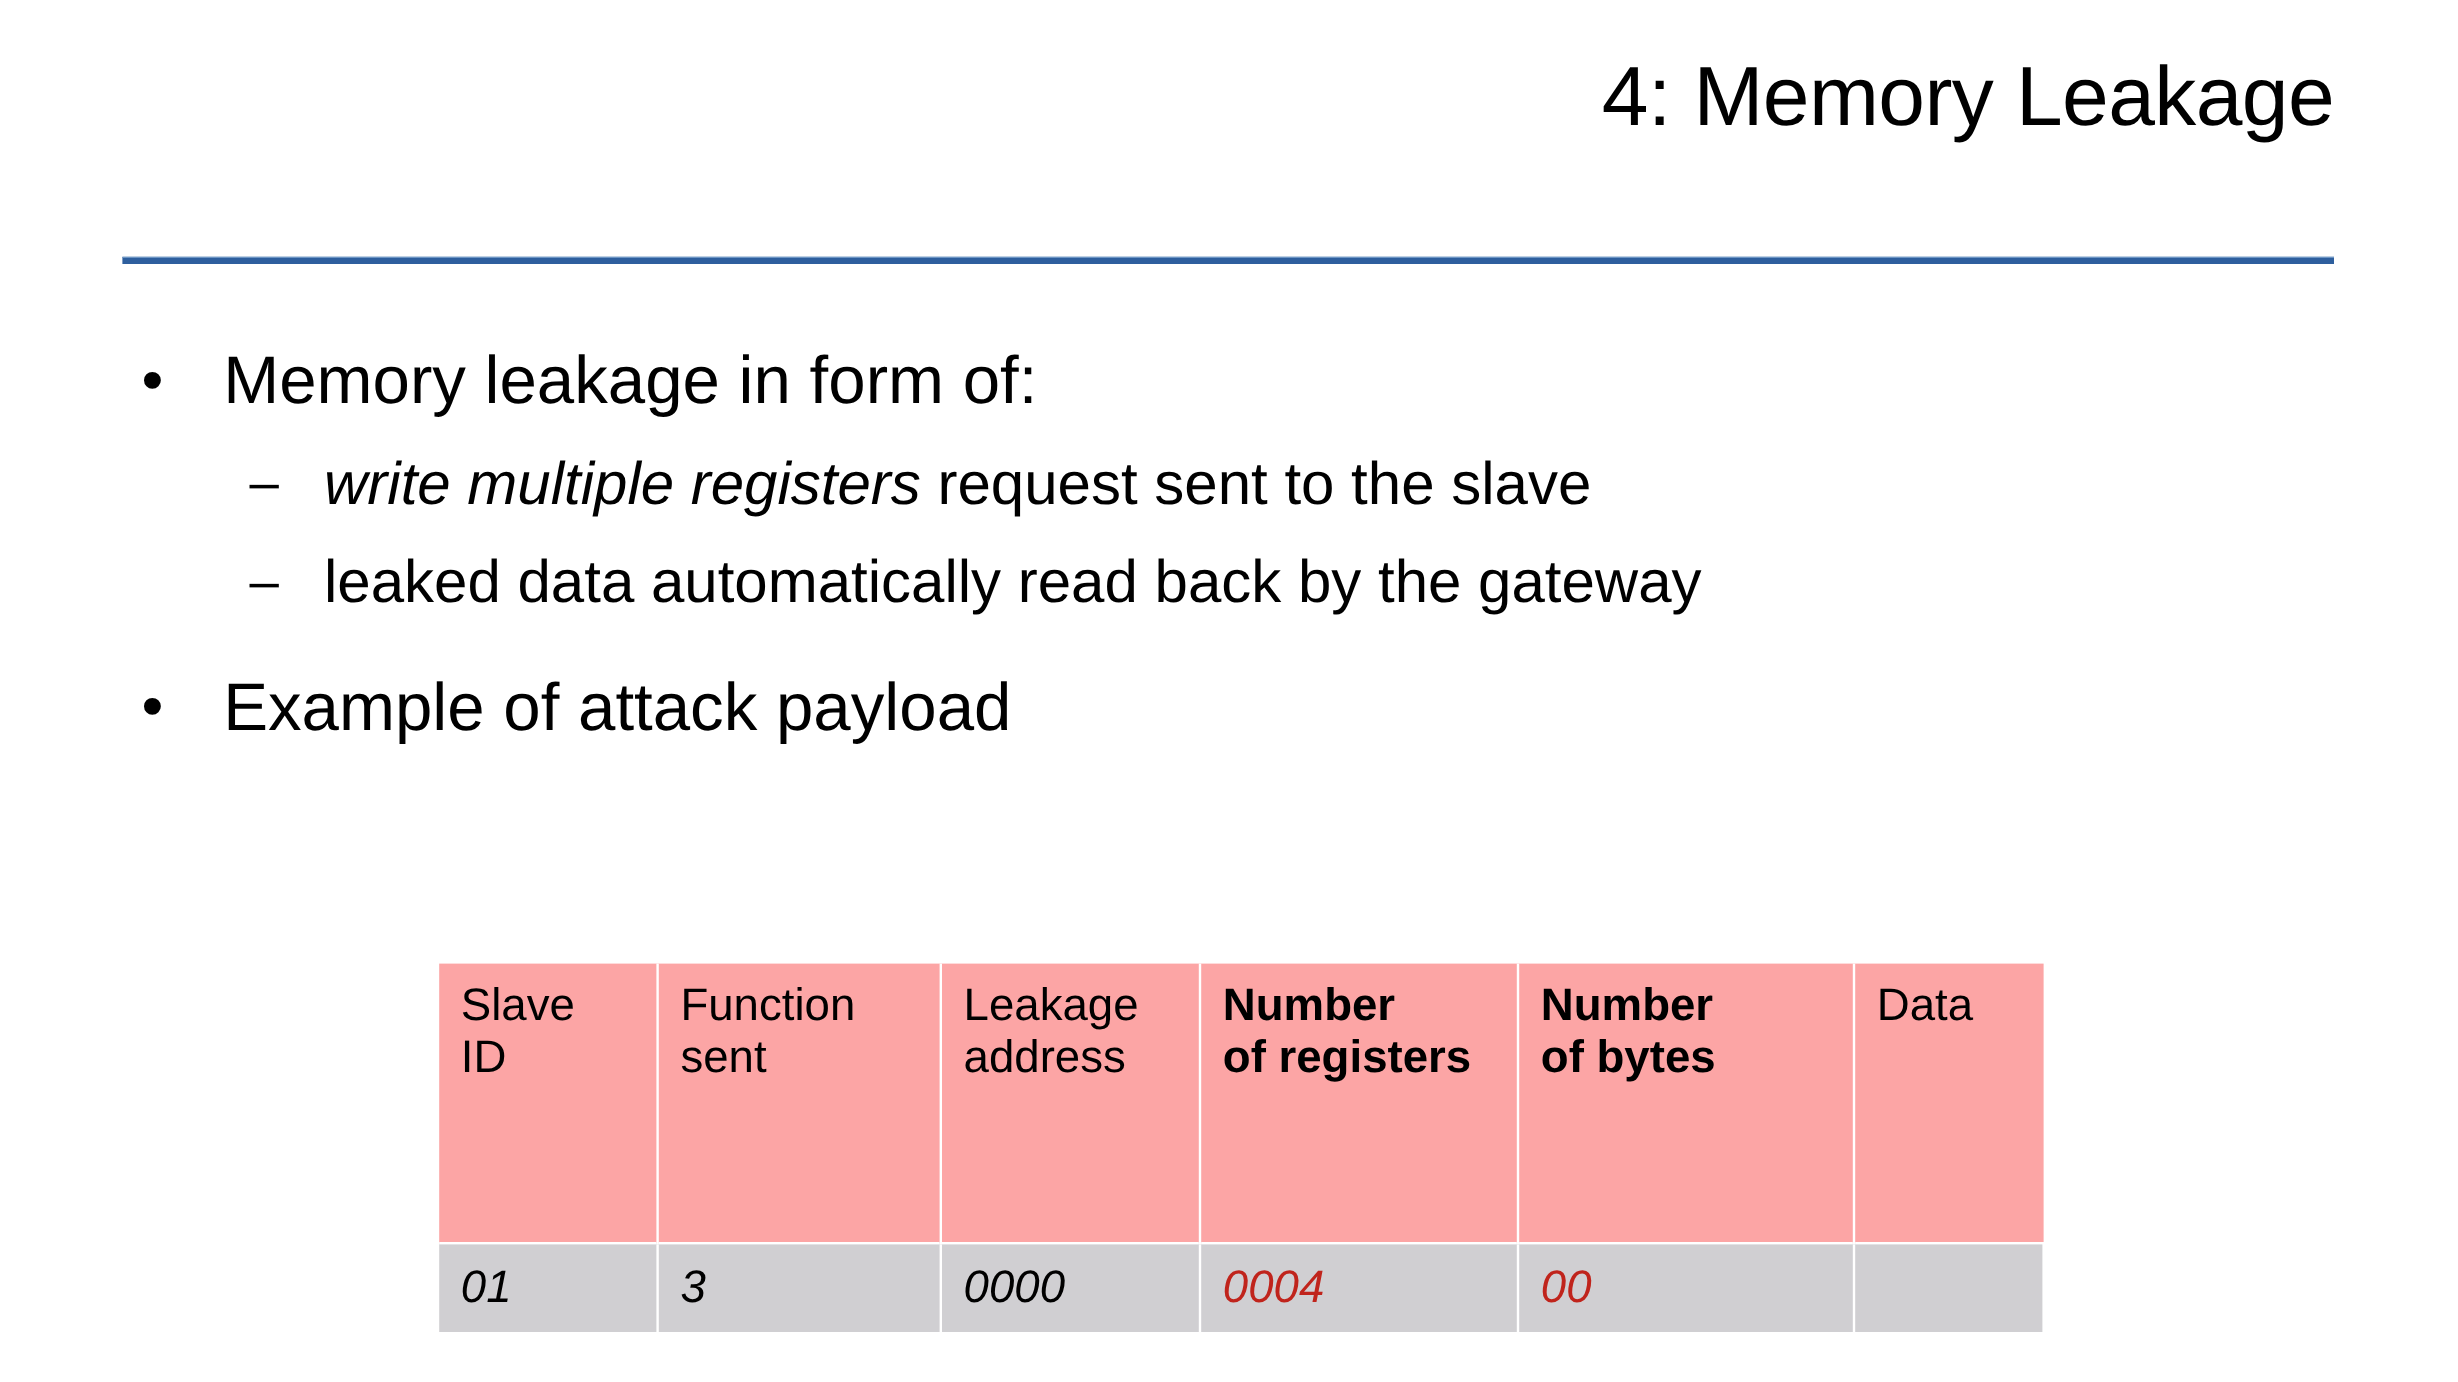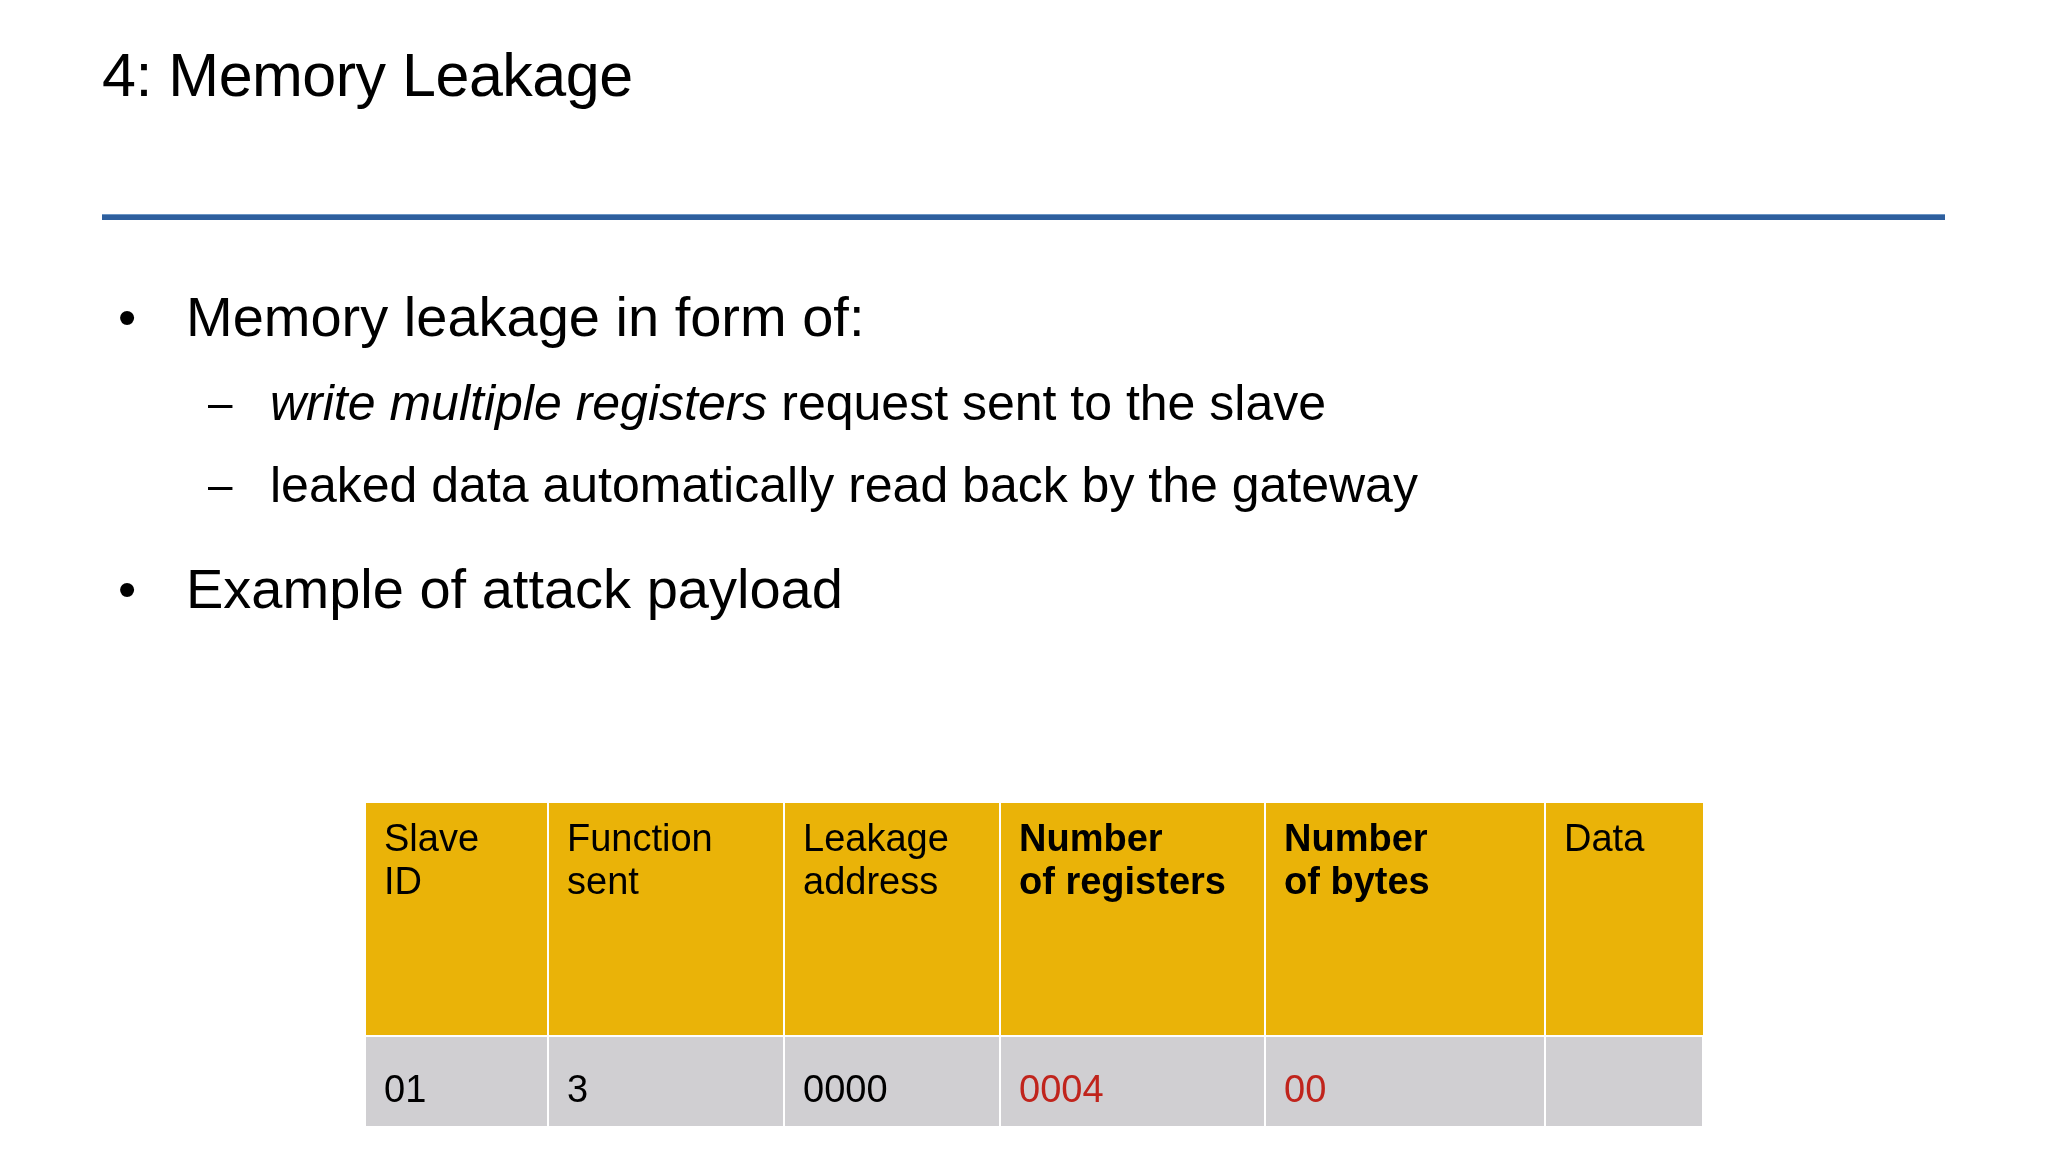"4: Memory Leakage" .slide-title { font-size: 61px -> 70px; text-align: left -> right }
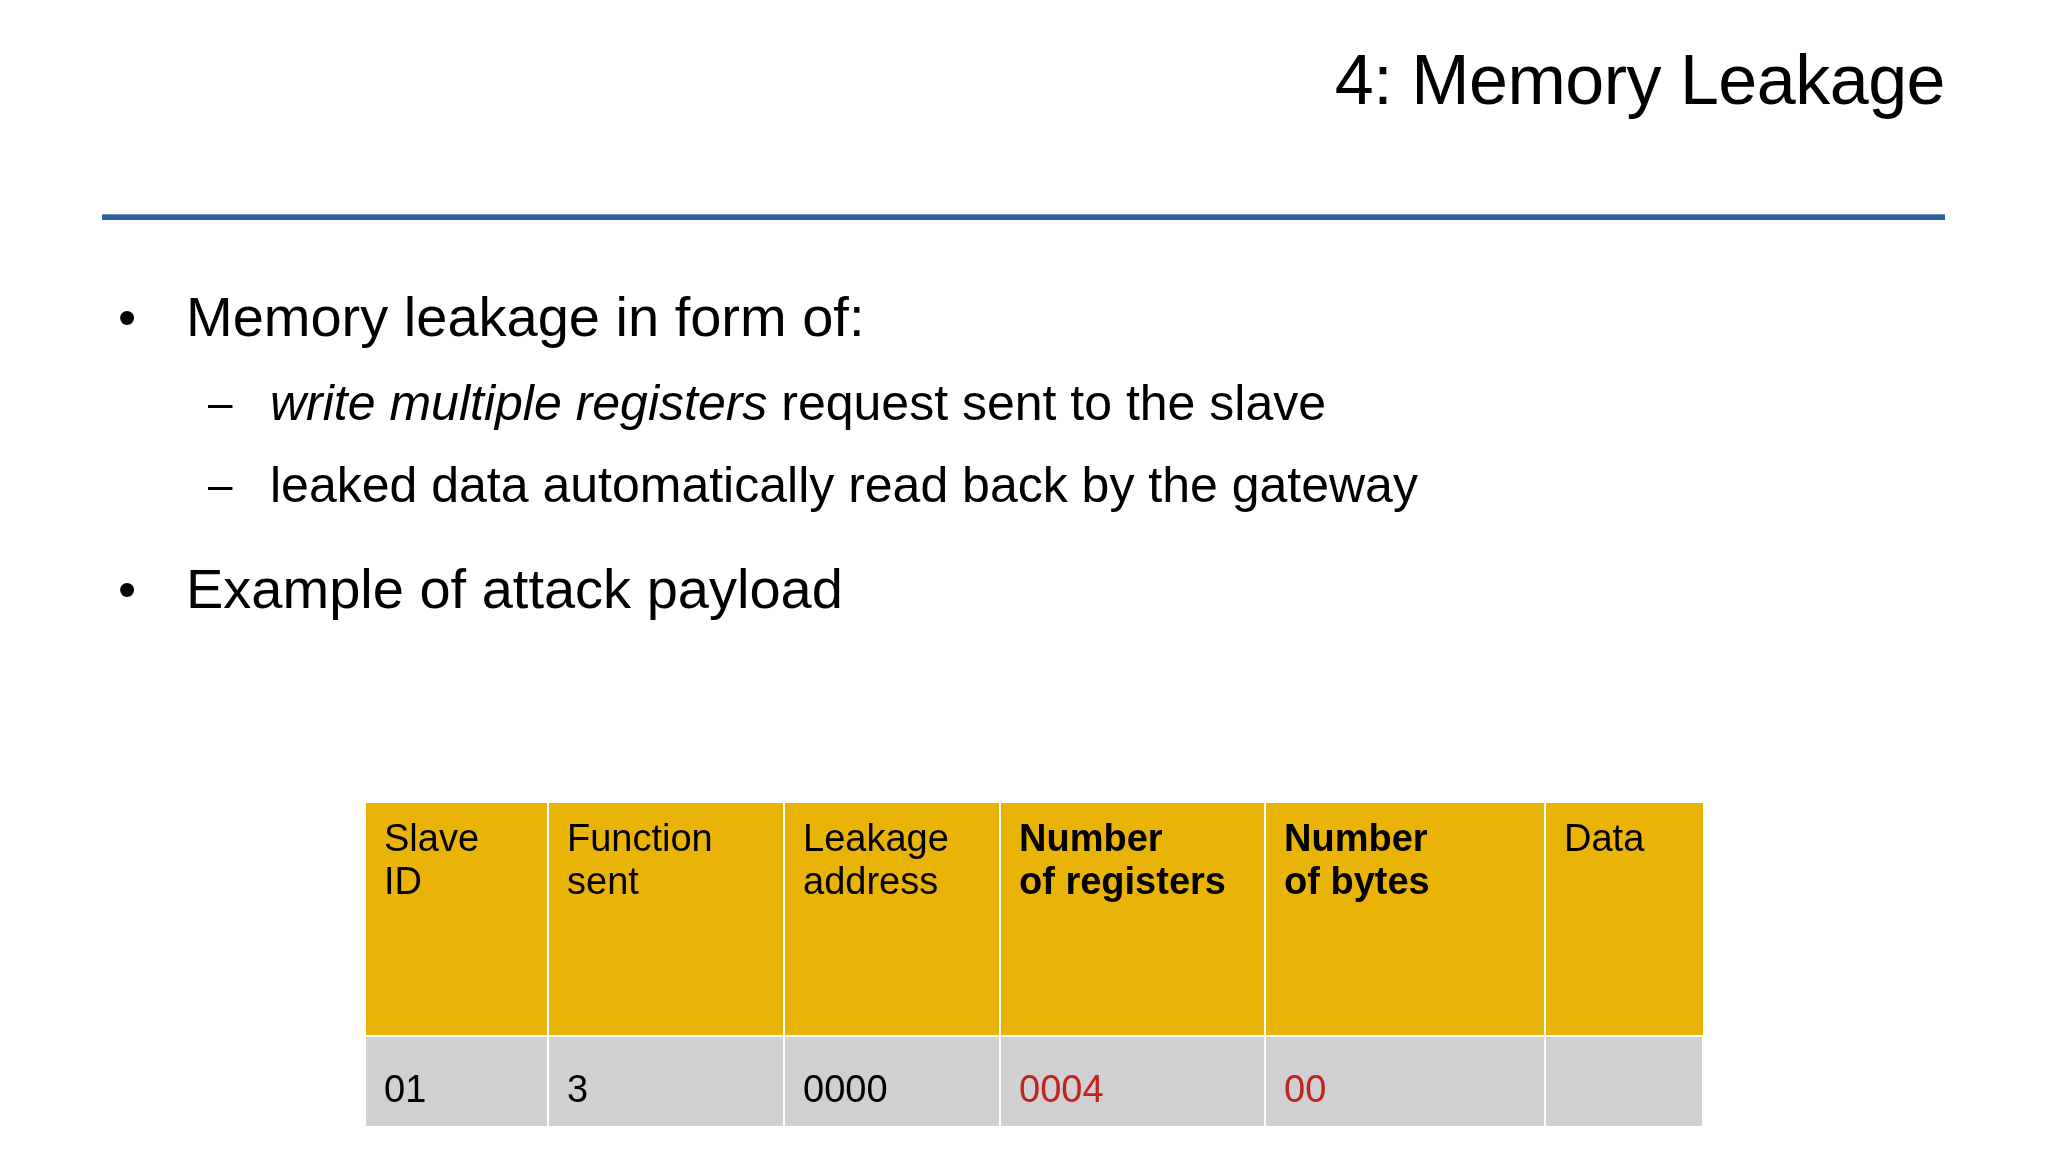"Slave" .payload-table tr.head-row td { background: #eab308 -> #fca5a5 }
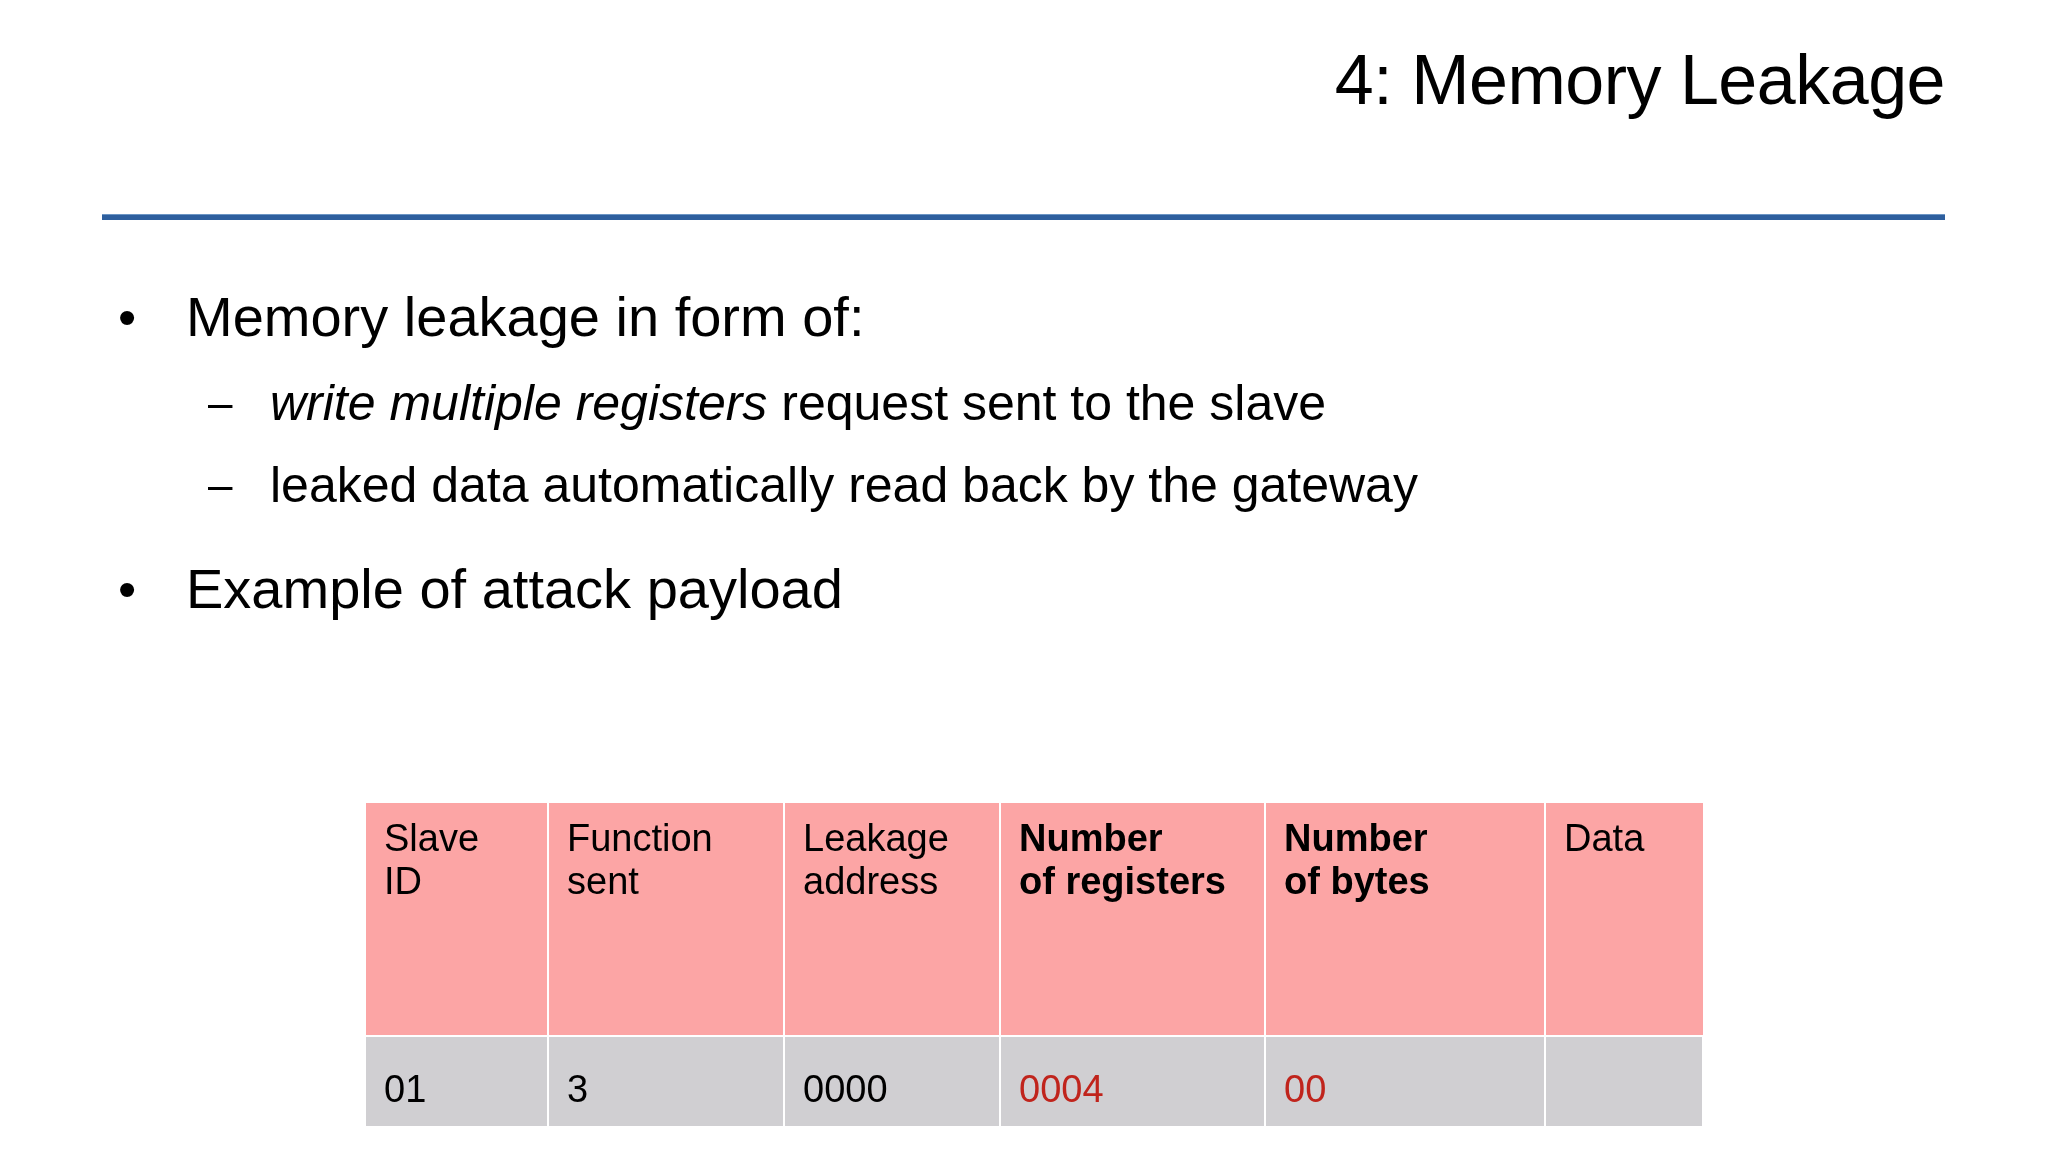"01" .payload-table tr.body-row td { font-style: none -> italic; padding-top: 16px -> 0 }
